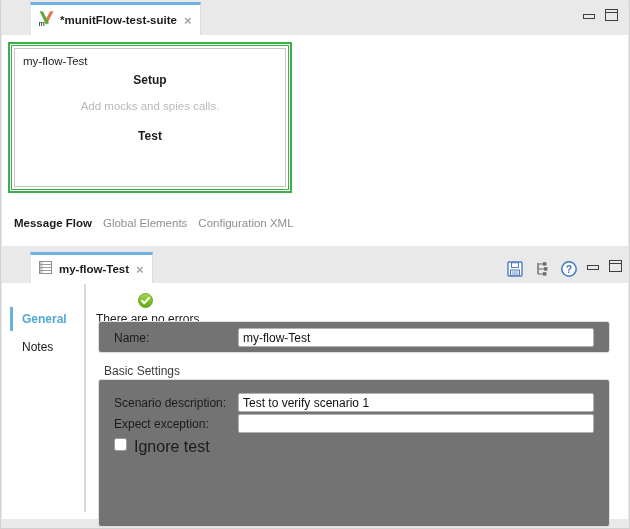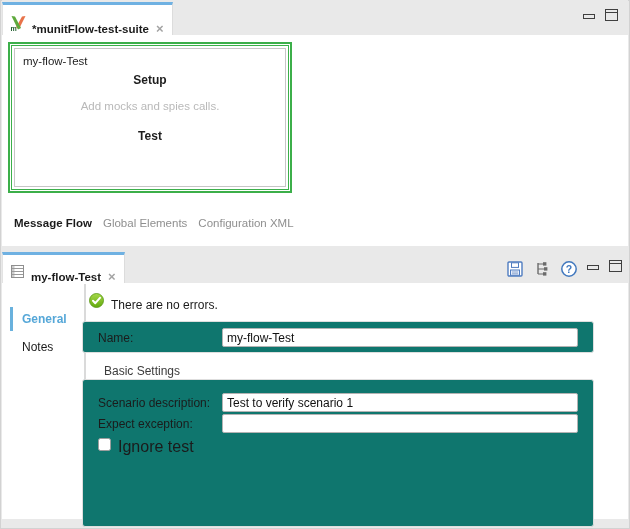"*munitFlow-test-suite" .tab { align-items: flex-end -> center; margin-left: none -> 28px }
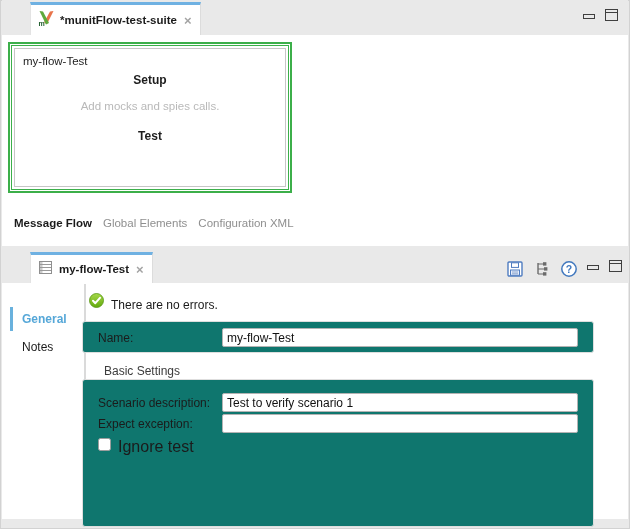"There are no errors." .status-row { align-items: flex-end -> center; flex-direction: none -> column }
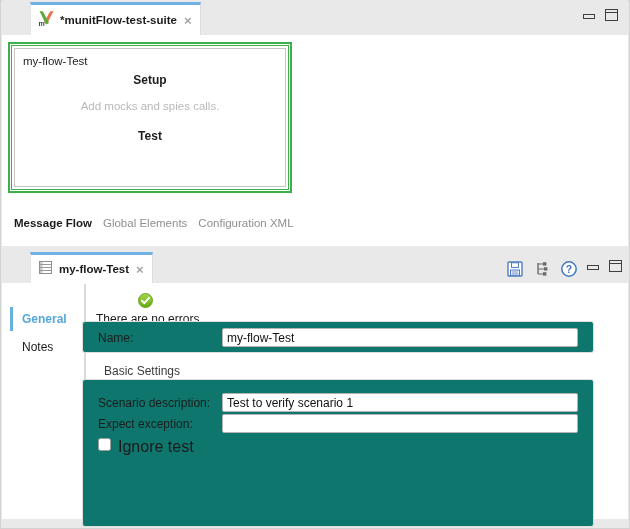"Name:" .groupbox { background: #0f766e -> #737373; left: 80px -> 96px }
